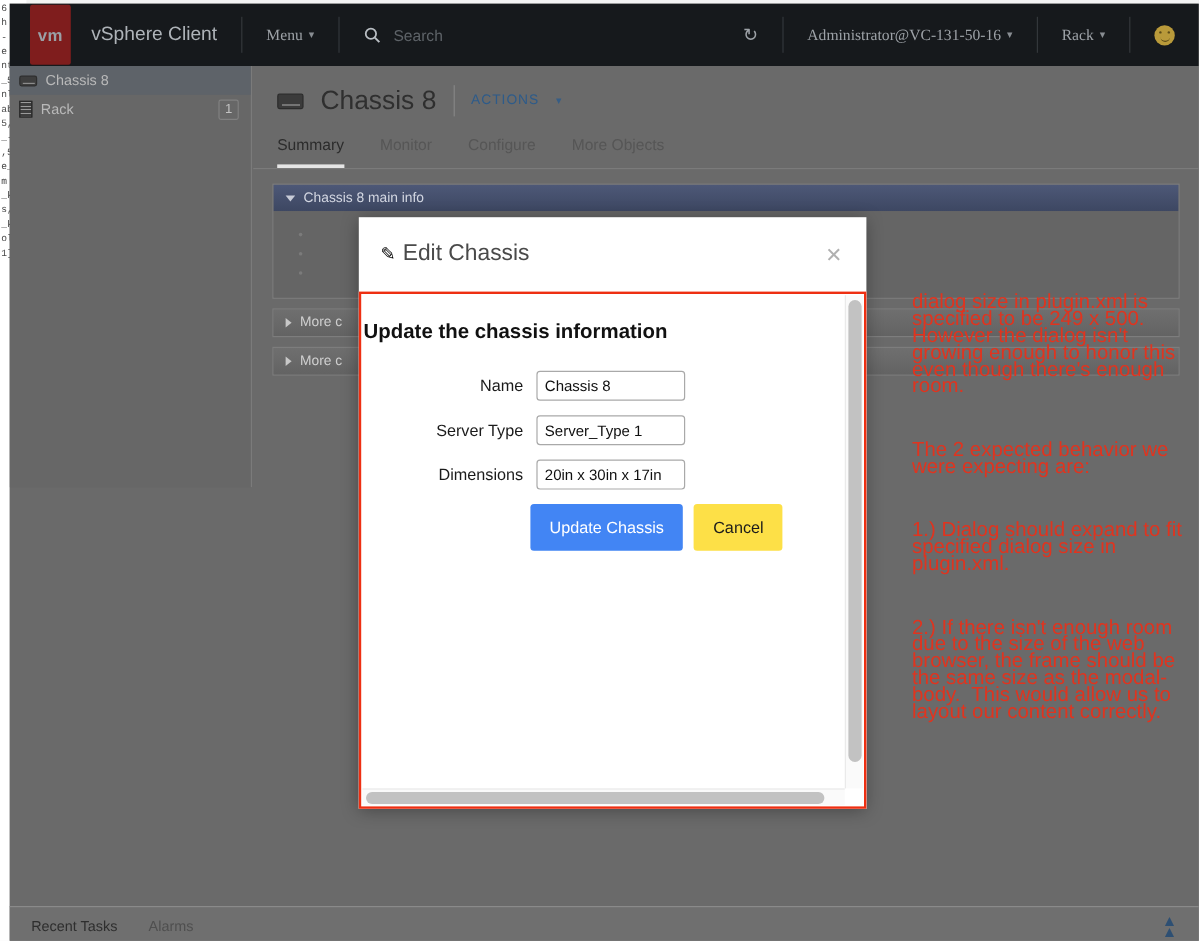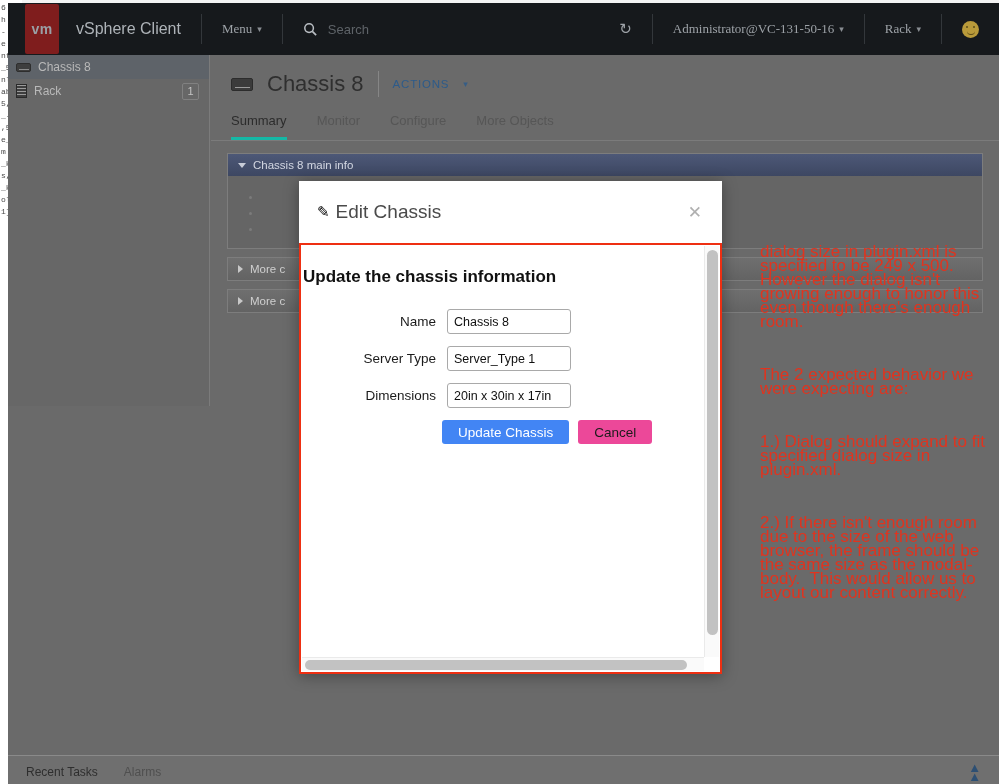"Summary" .tab.active { border-bottom: 3px solid #14b8a6 -> 3px solid #e5e5e5 }
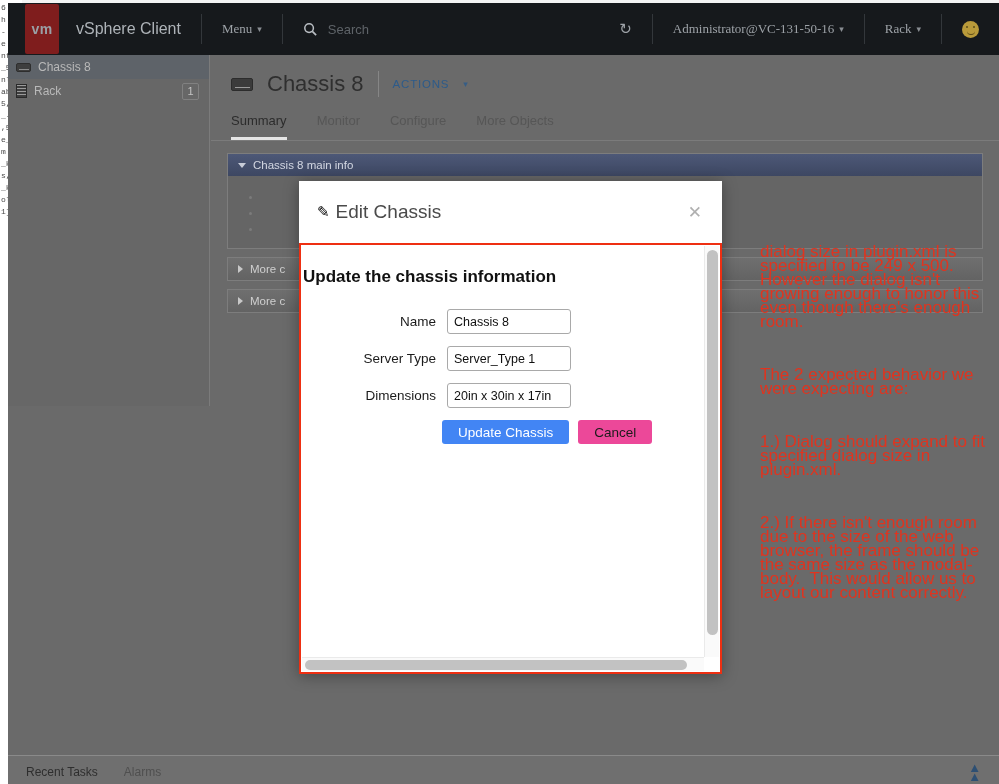"Update Chassis" .btn { height: 24px -> 39px }
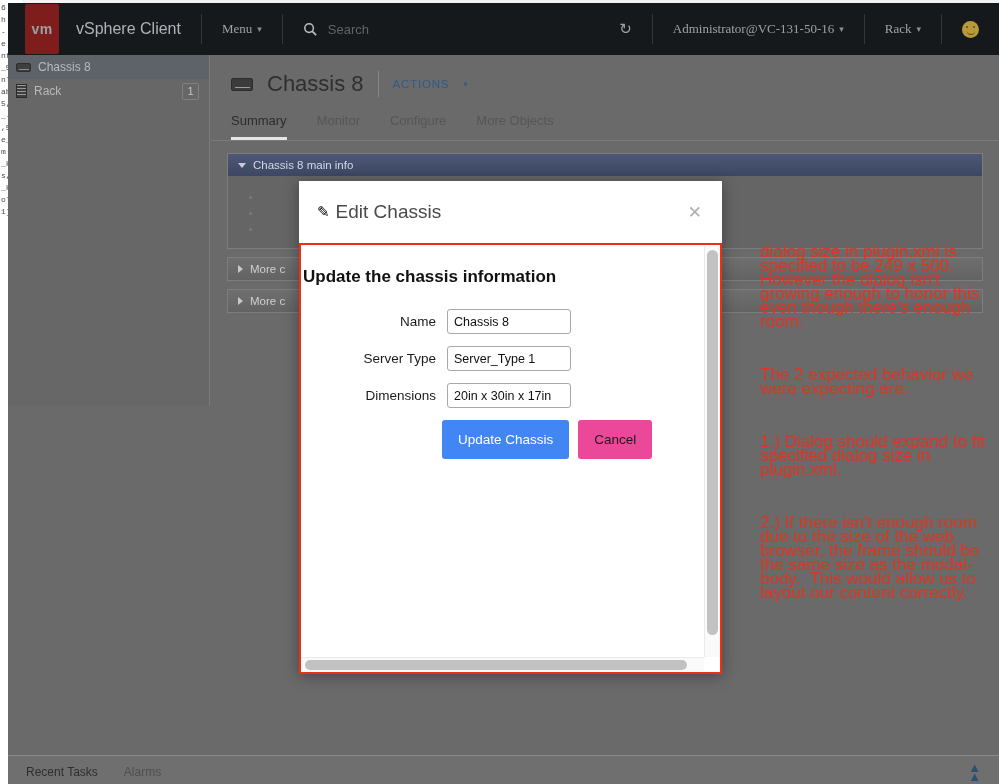"Cancel" .btn-secondary { background: #ec4899 -> #fde047 }
